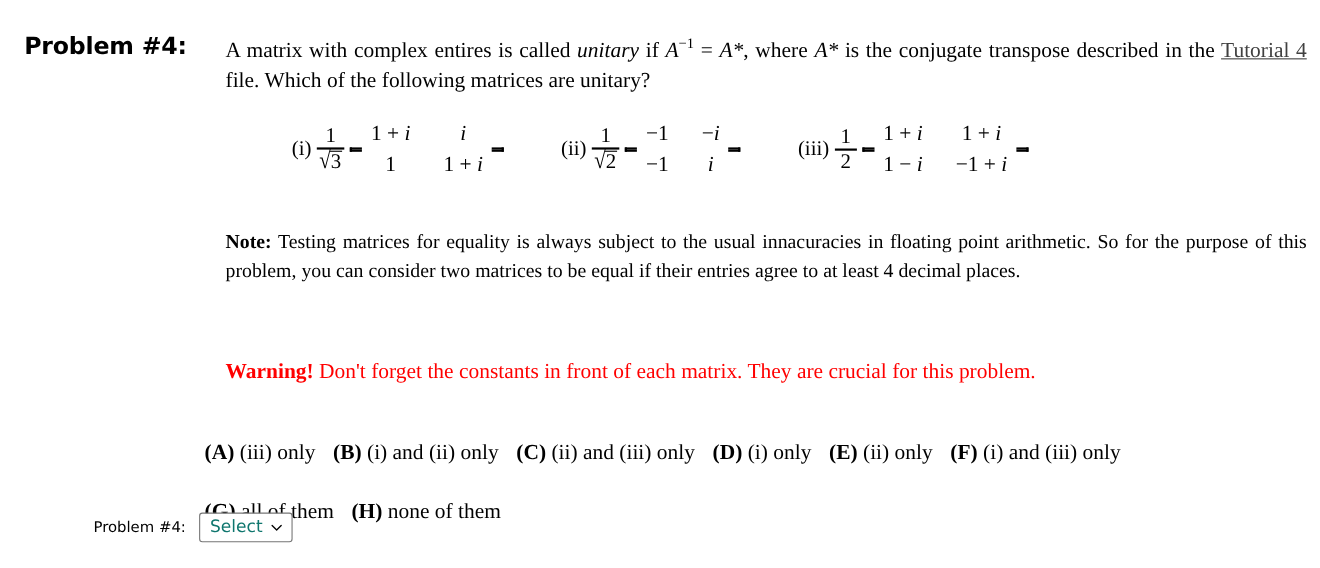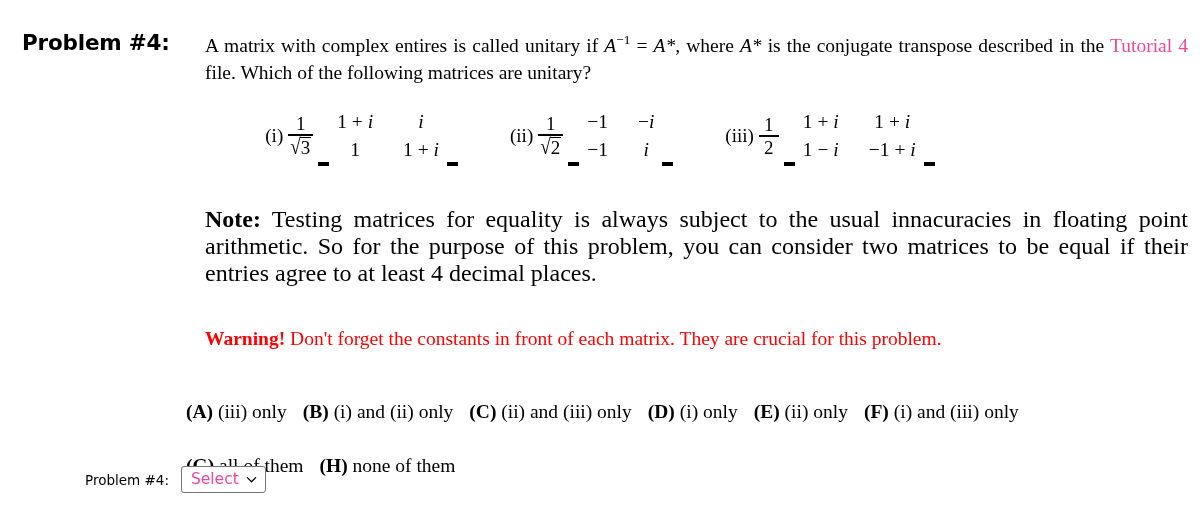"unitary" .statement .it { font-style: none -> italic }
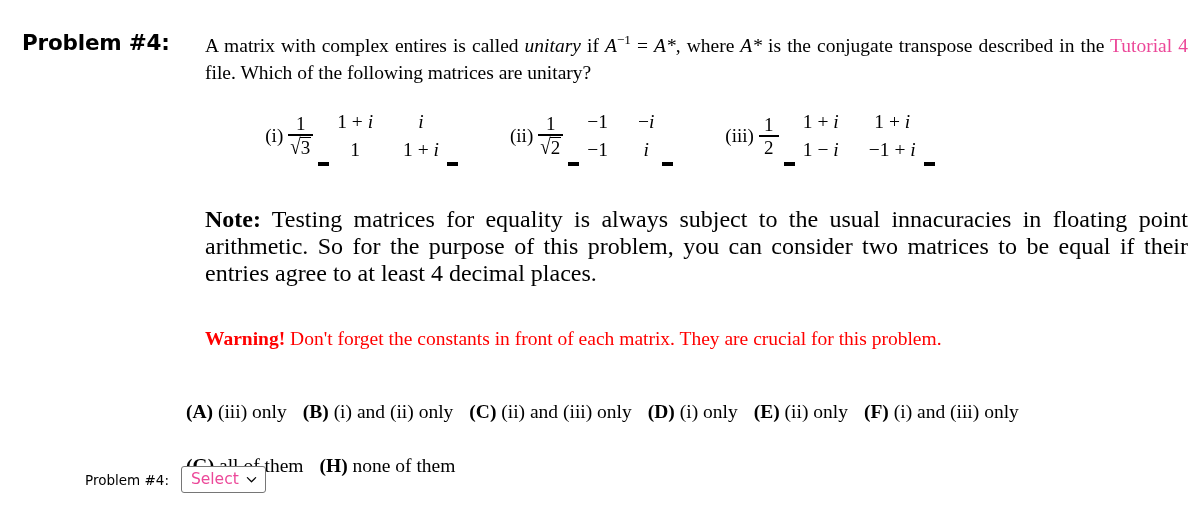"Tutorial 4" a.tutorial-link { color: #ec4899 -> #404040; text-decoration: none -> underline }
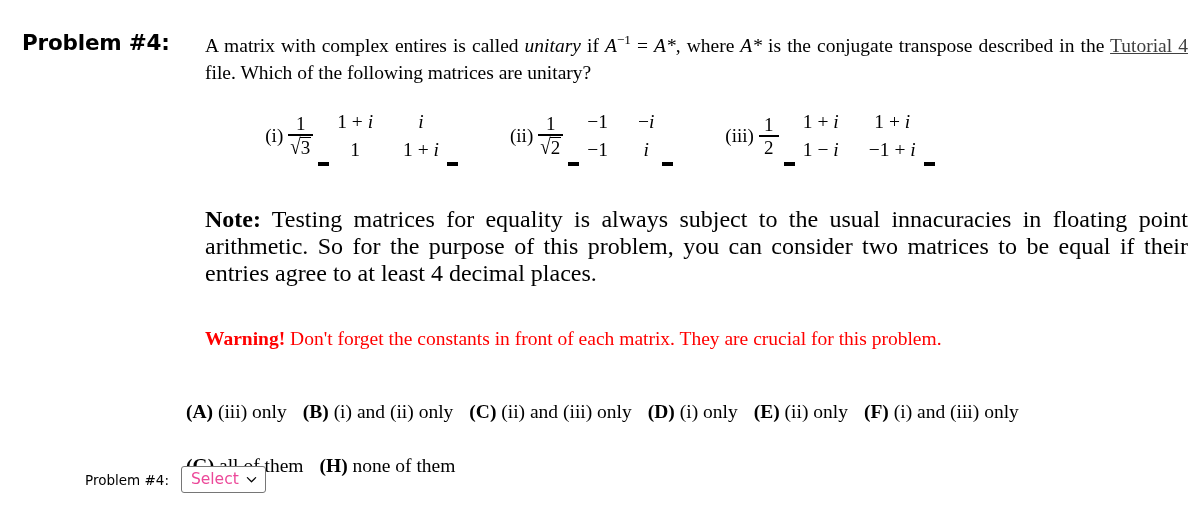"1 + i" .bracket-wrap { align-items: flex-end -> center }
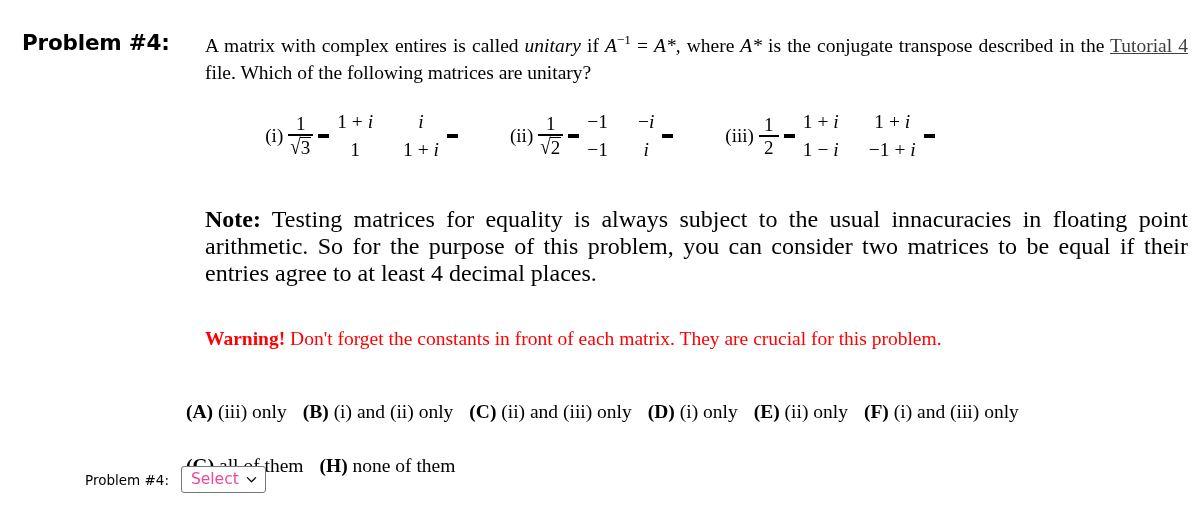"Note: Testing matrices for equality" .note { font-size: 24px -> 18px }
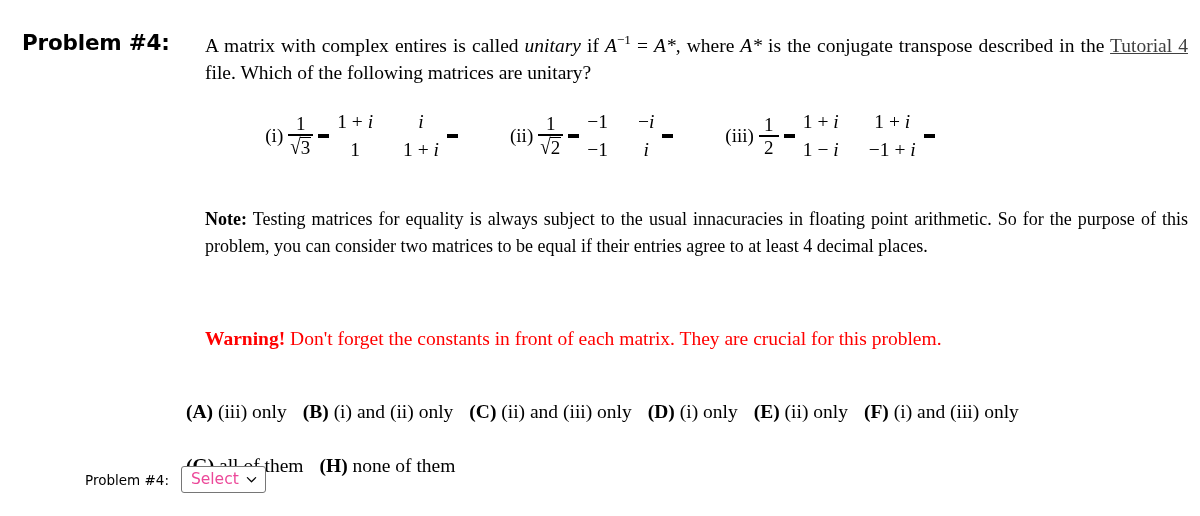"Select" .select-box { color: #ec4899 -> #0f766e }
